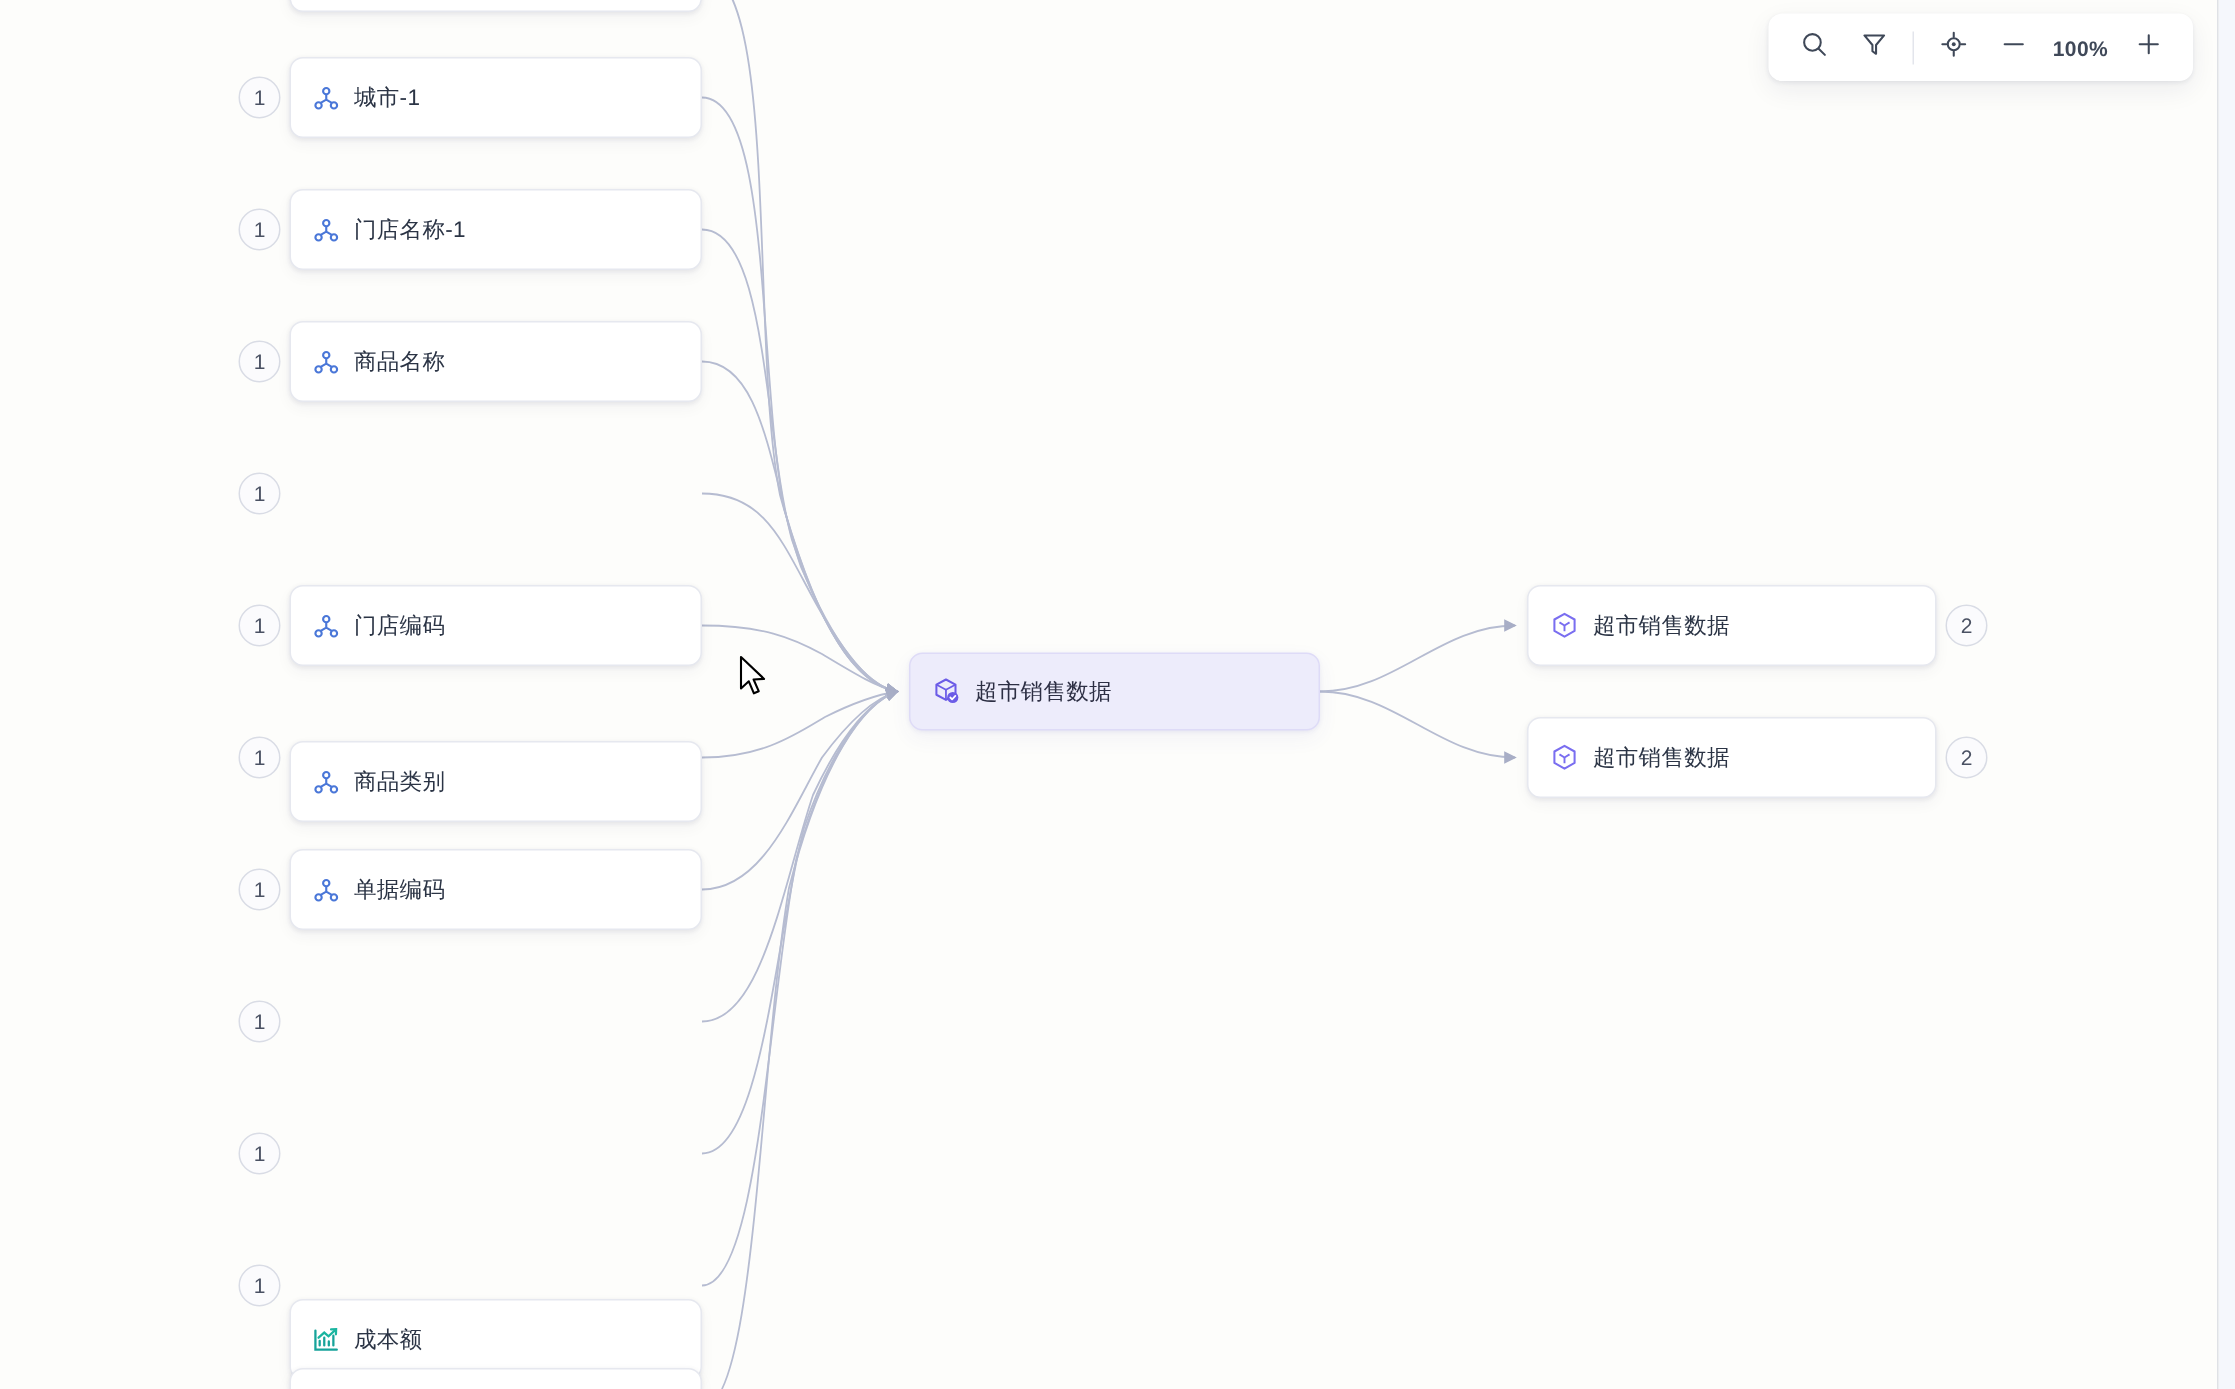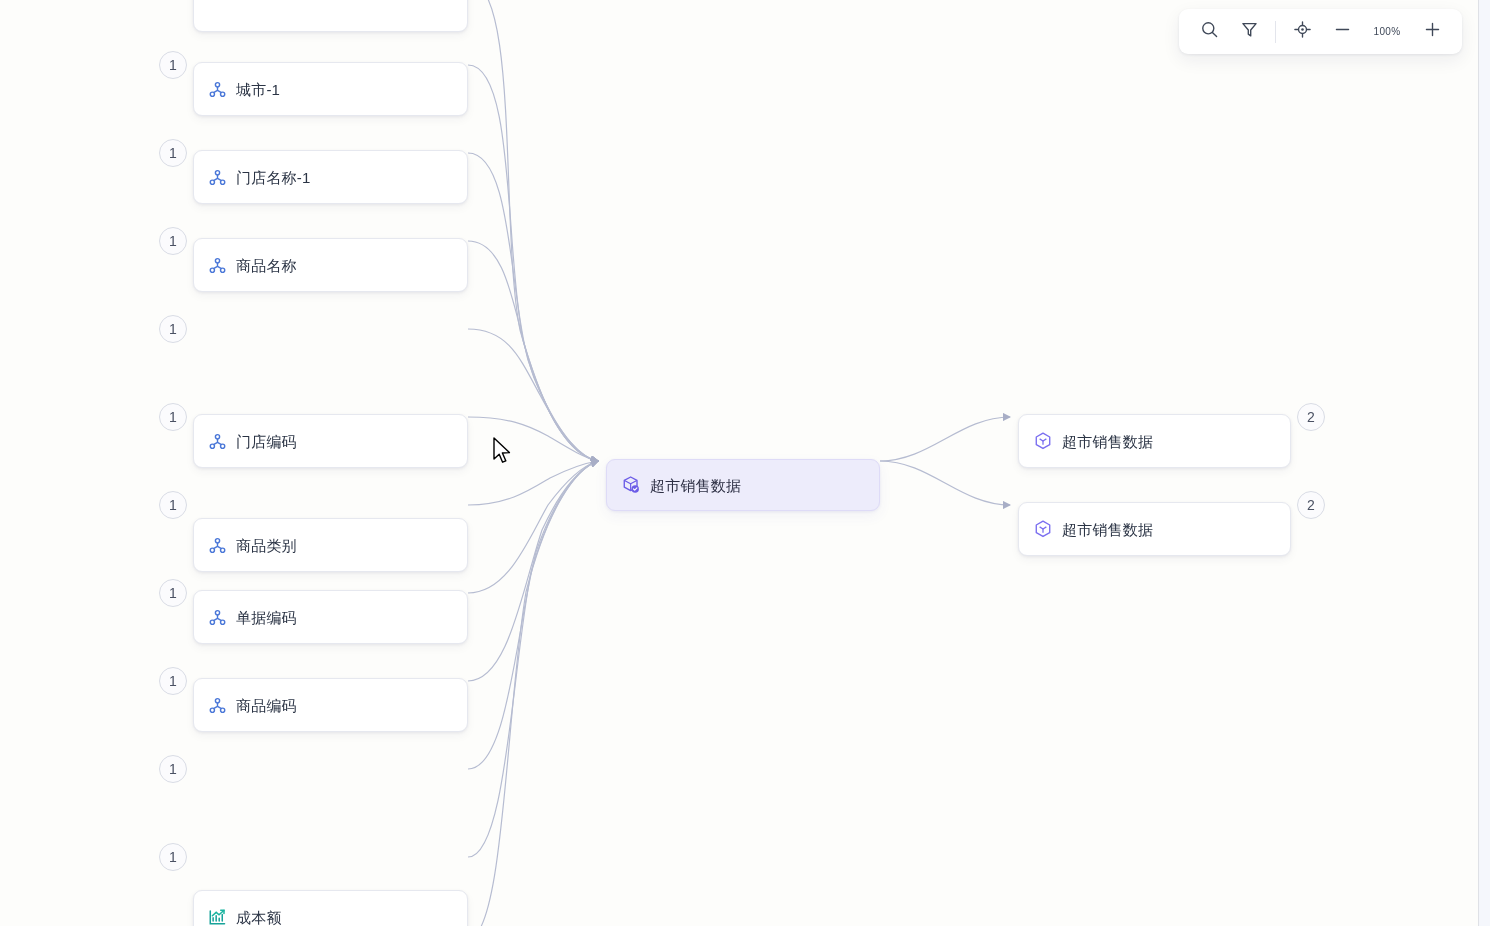"100%" #zoomlevel { font-size: 10px -> 14px; font-weight: none -> bold }
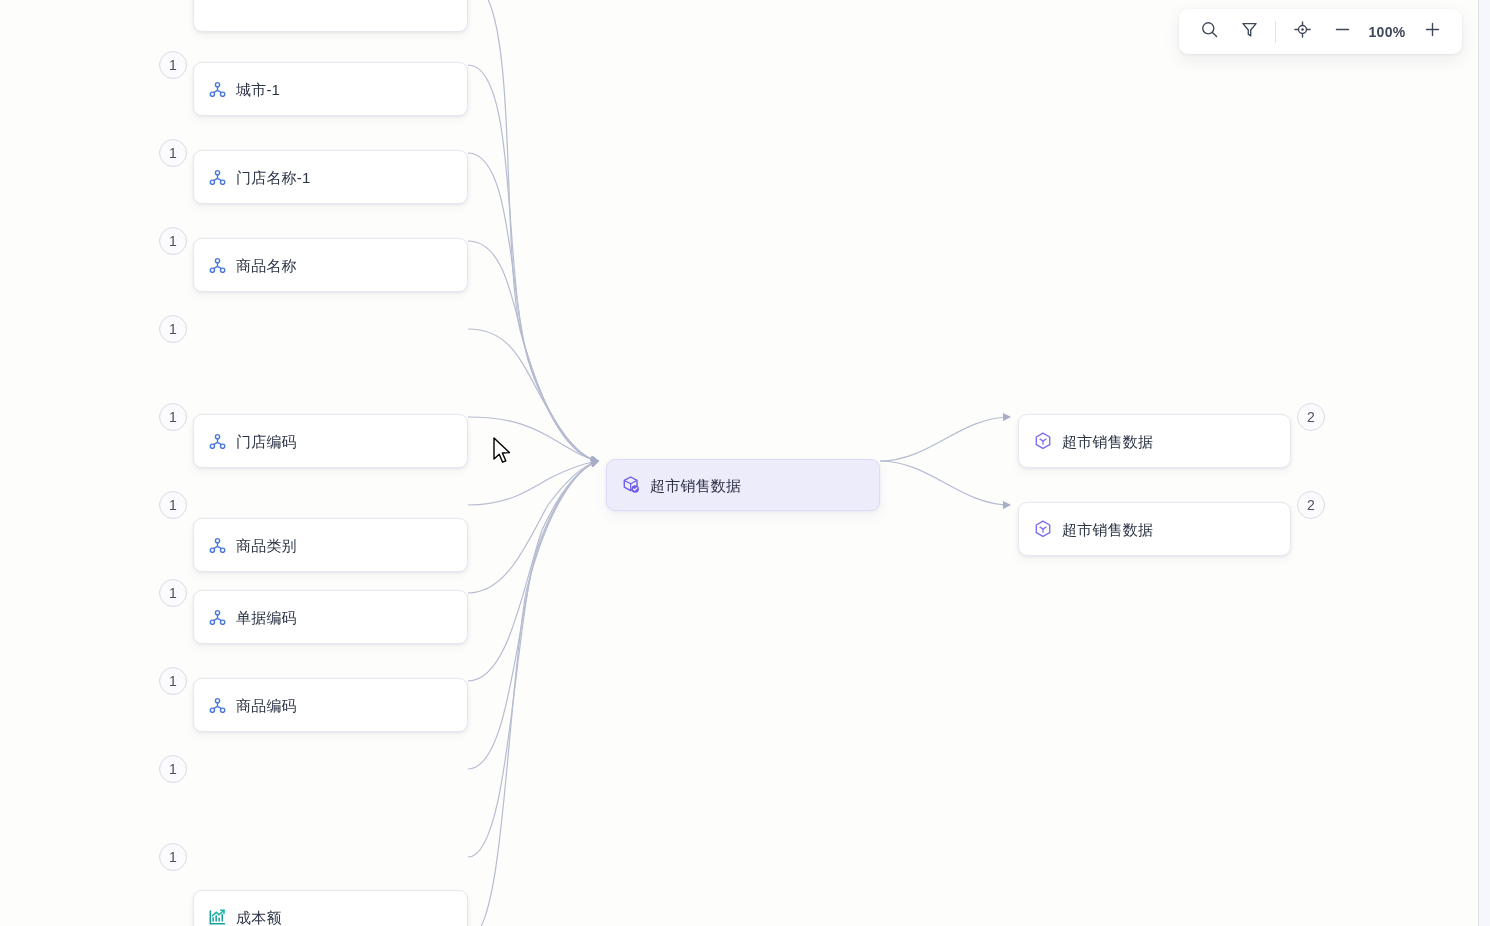"城市-1" .node { margin-top: 24px -> none }
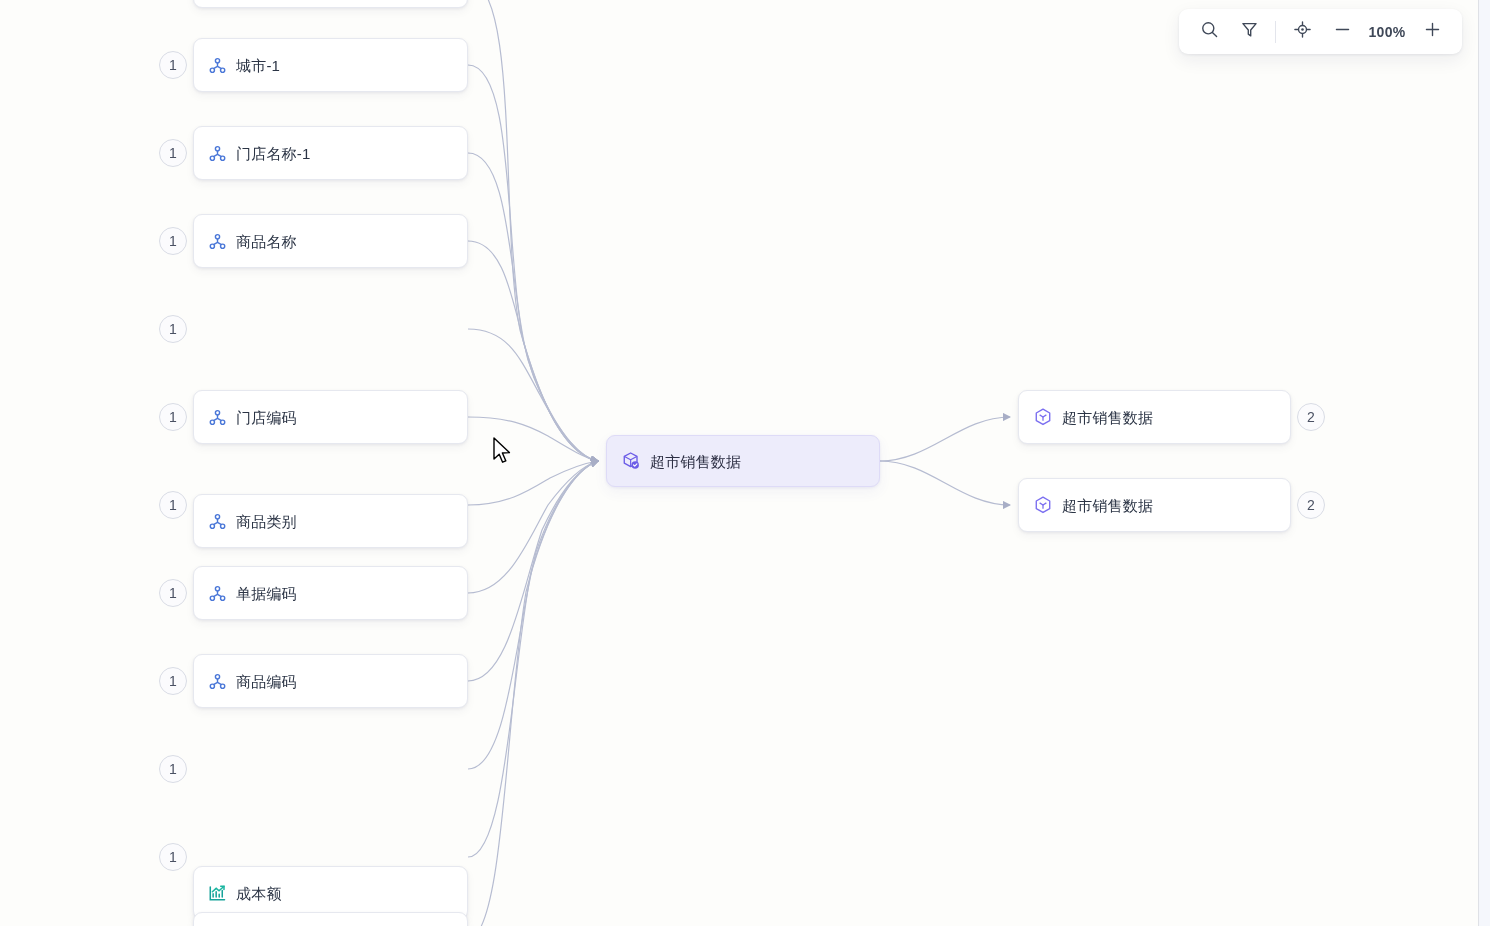"商品编码" div.node { html: <div> <span> <svg> <circle></circle> <circle></circle> <circle></circle> <path></path> </svg> </span> <span>商品编码</span> </div> -> none }
